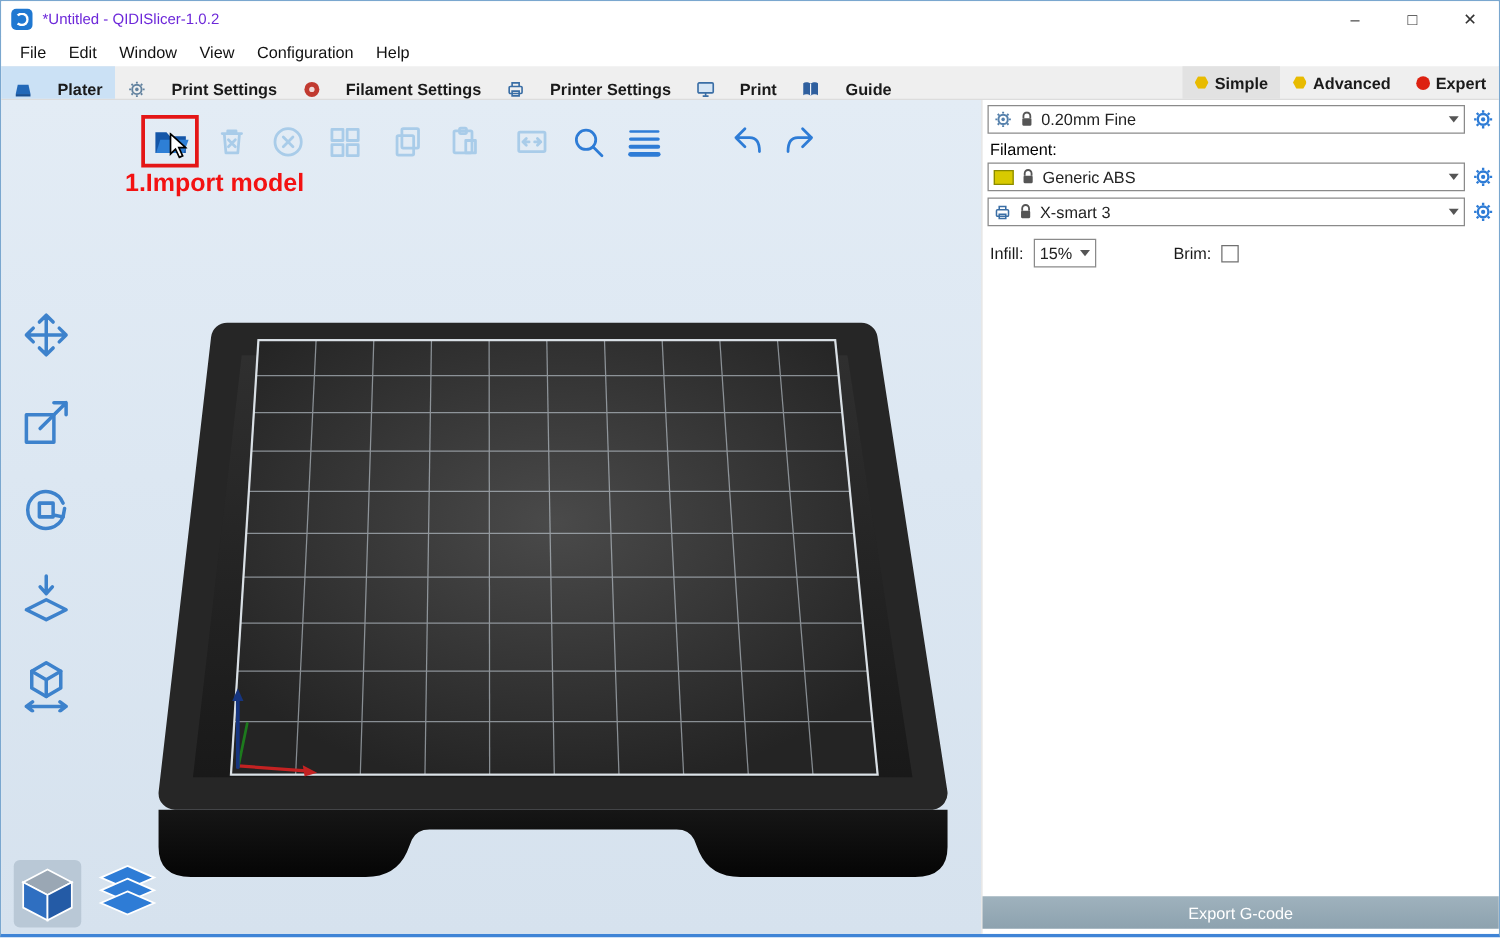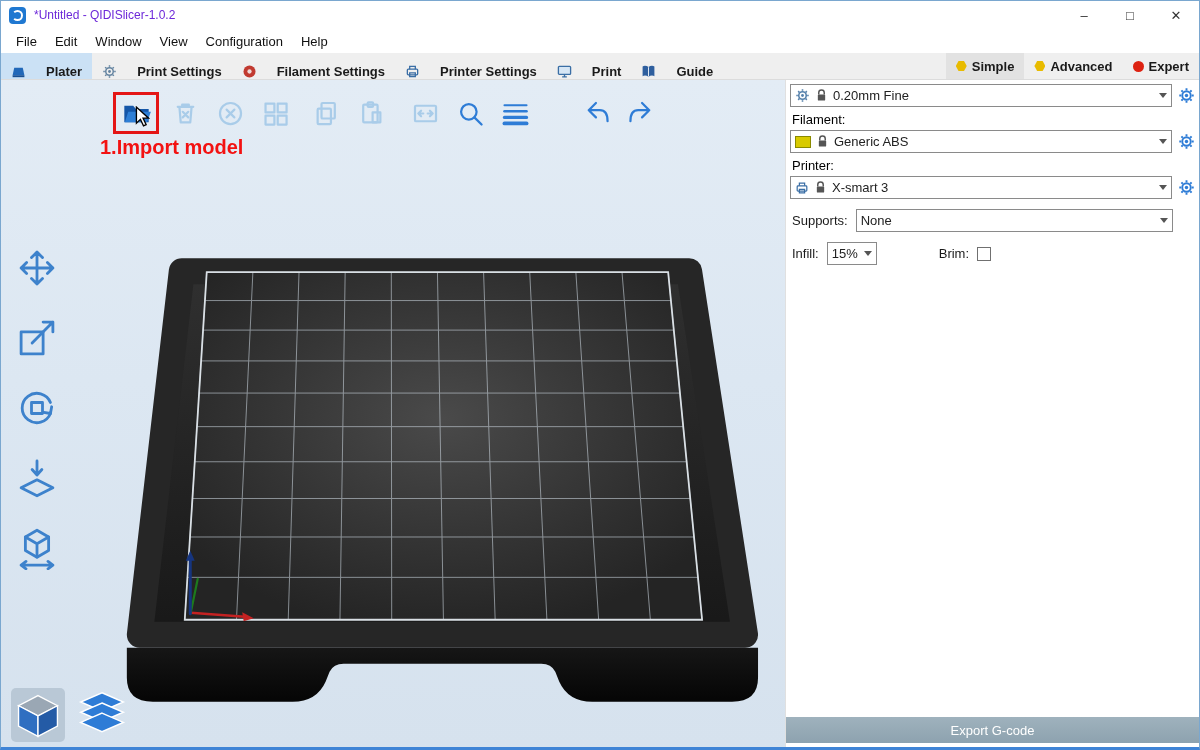"Printer:" div.side-label { html: <div>Printer:</div> -> none }
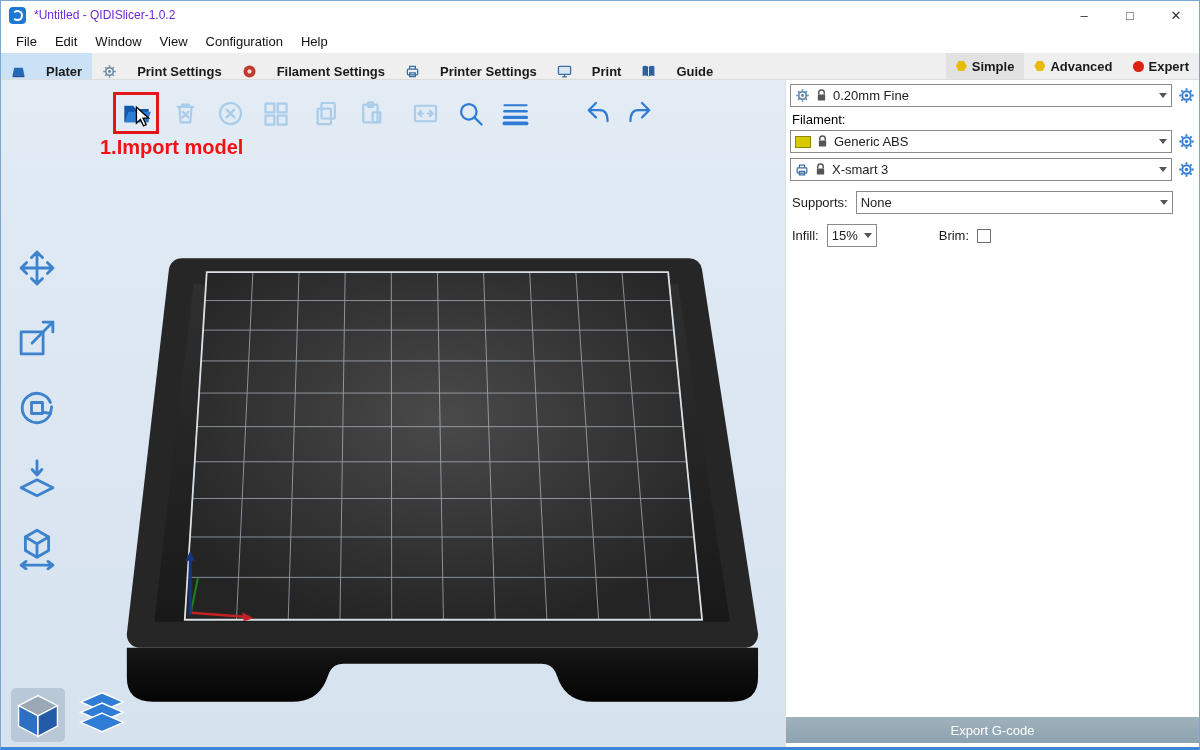"Supports:" div.inline-row { html: <div> <span>Supports:</span> <div> <span>None</span> <span></span> </div> </div> -> none }
